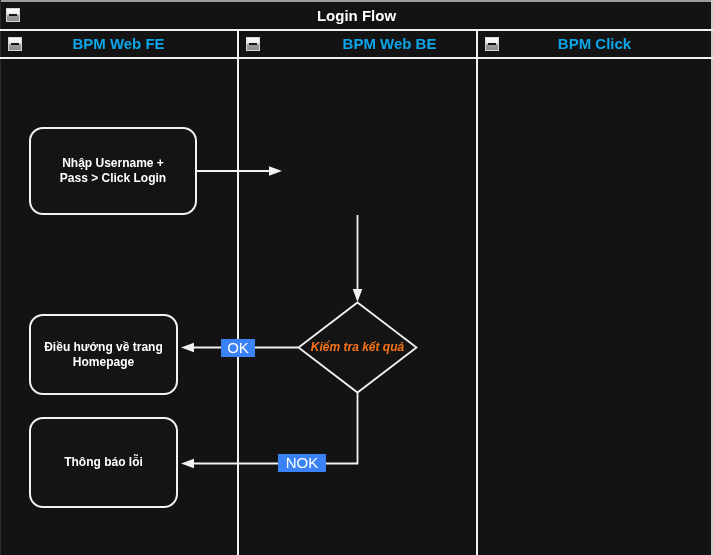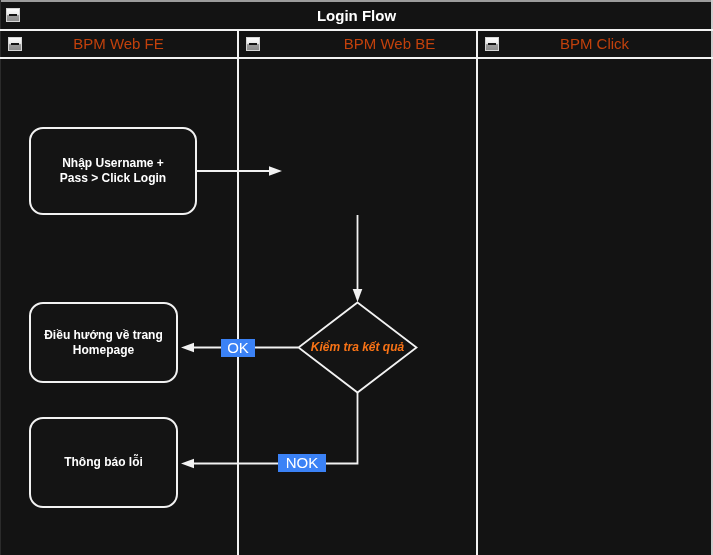"BPM Web FE" .lane-label { color: #c2410c -> #0ea5e9; font-weight: 400 -> 700 }
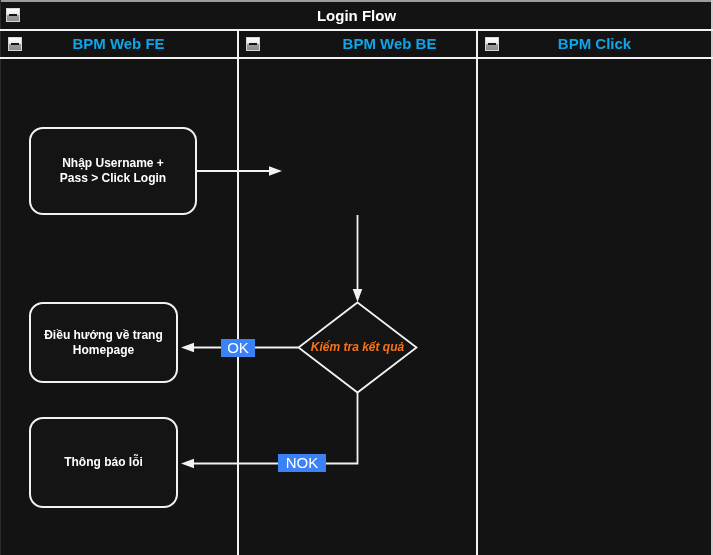"Điều hướng về trang" div.node { top: 302px -> 314px }
